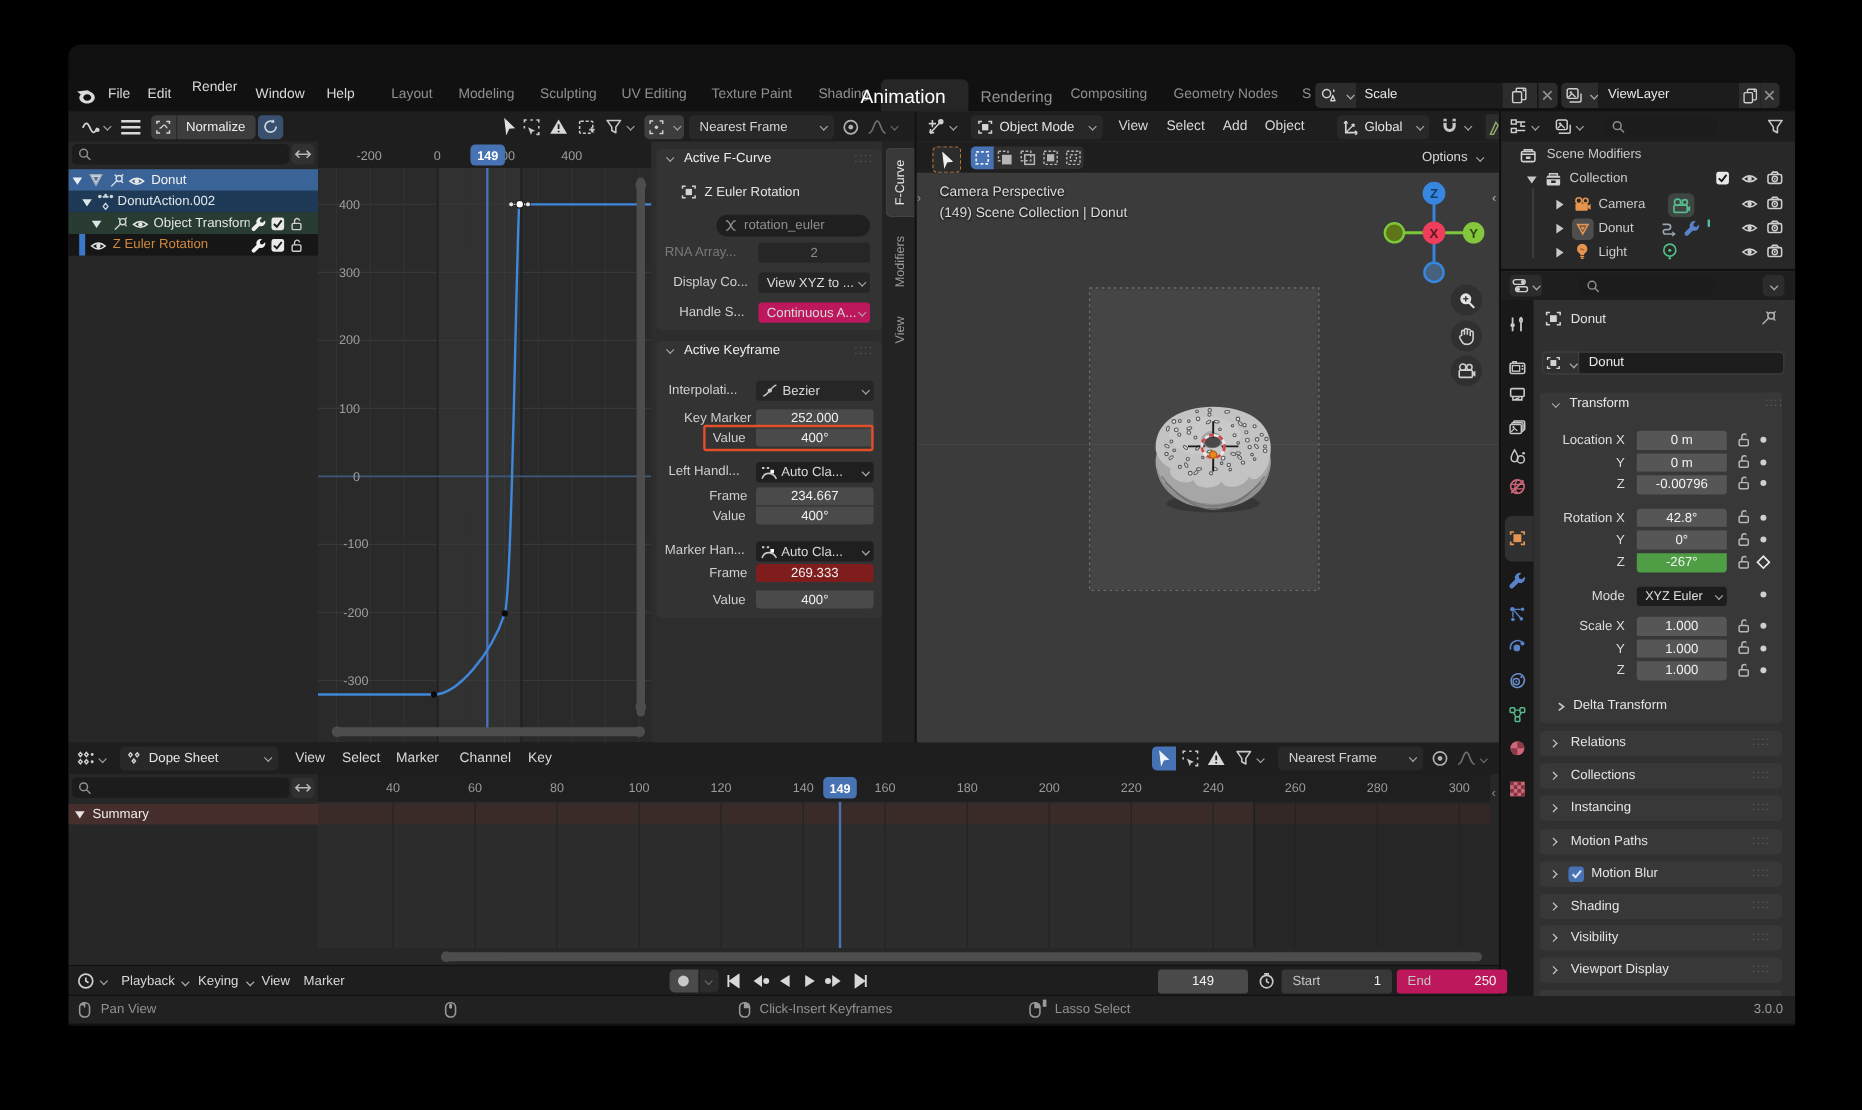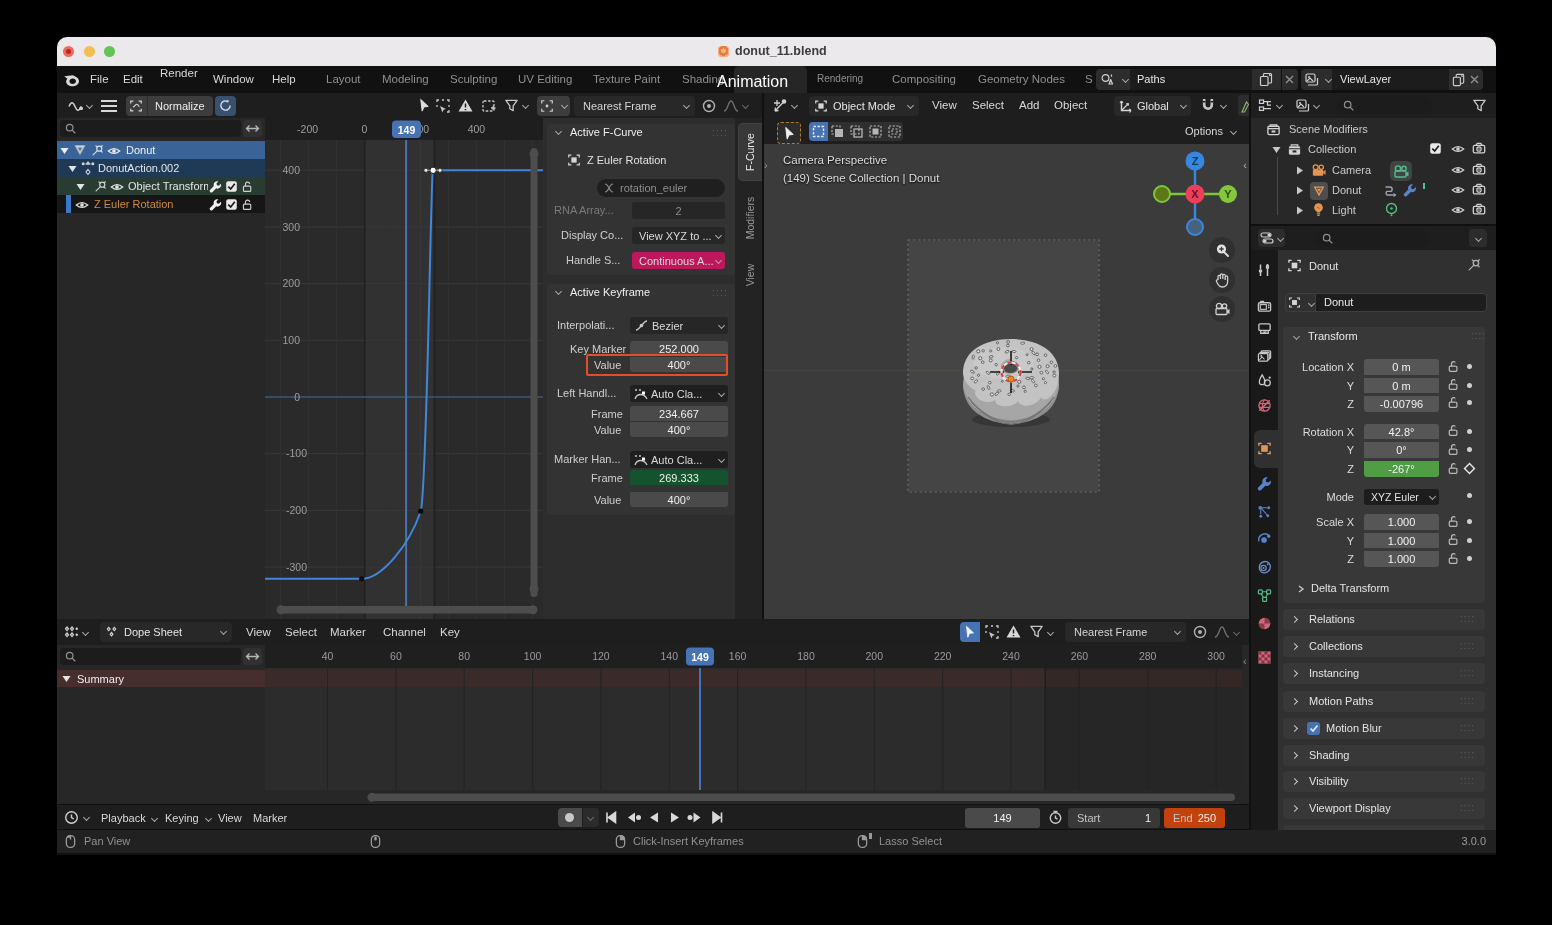"donut_11.blend" div.abs { html: <div> <div></div> <div></div> <div></div> <div></div> <div></div> <div>donut_11.blend</div> </div> -> none }
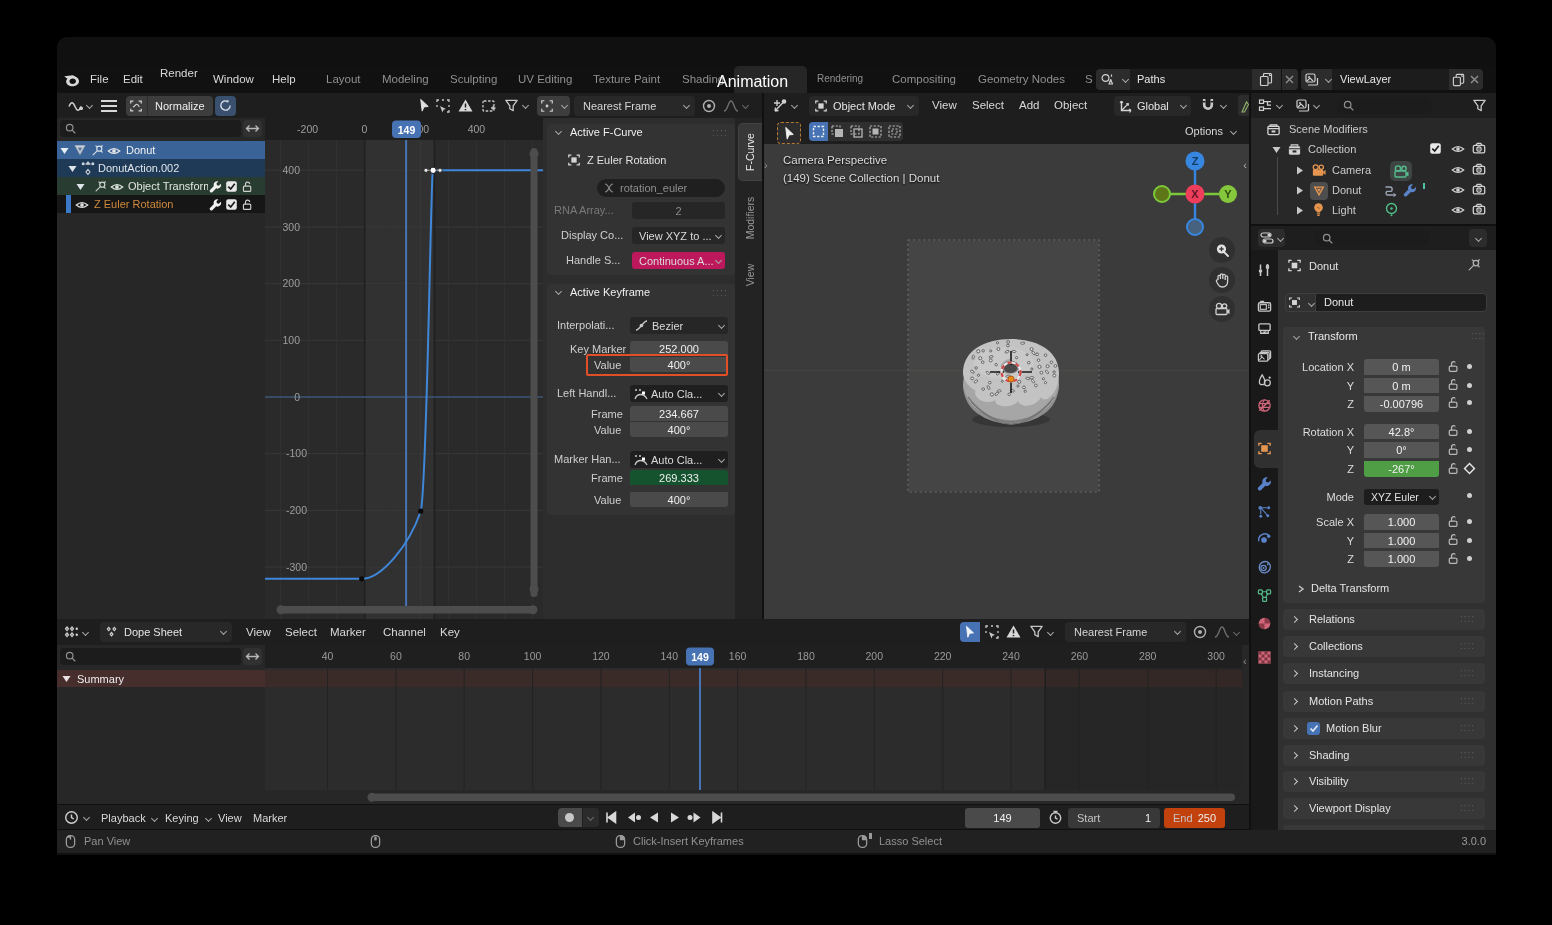"Rendering" div.abs { font-size: 10px -> 13px }
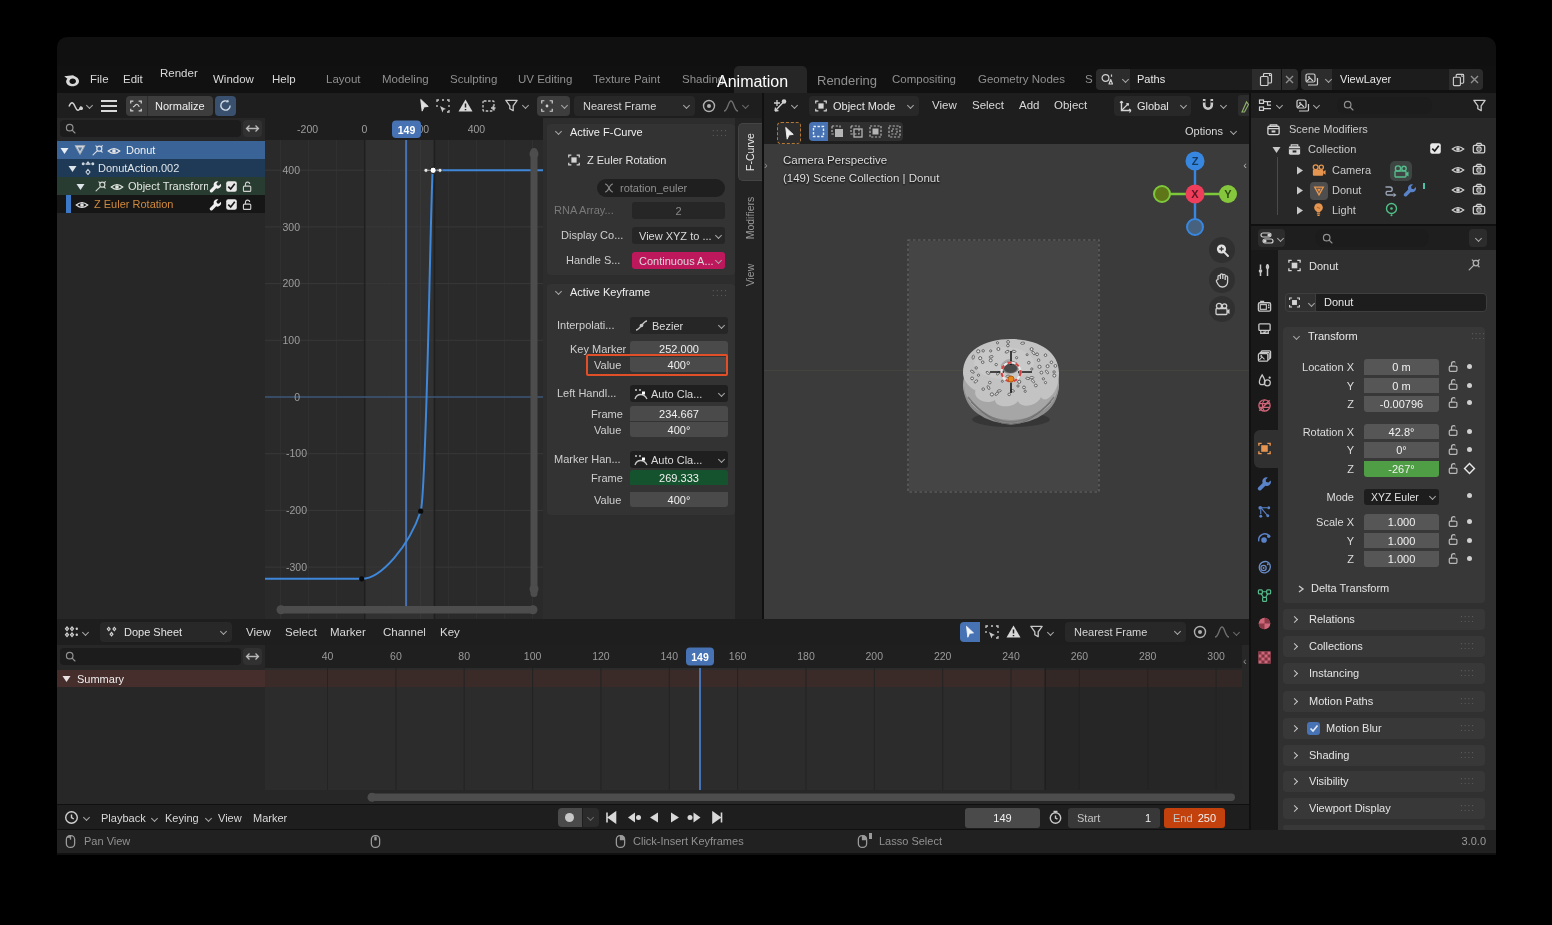"Paths" div.abs { text: Paths -> Scale }
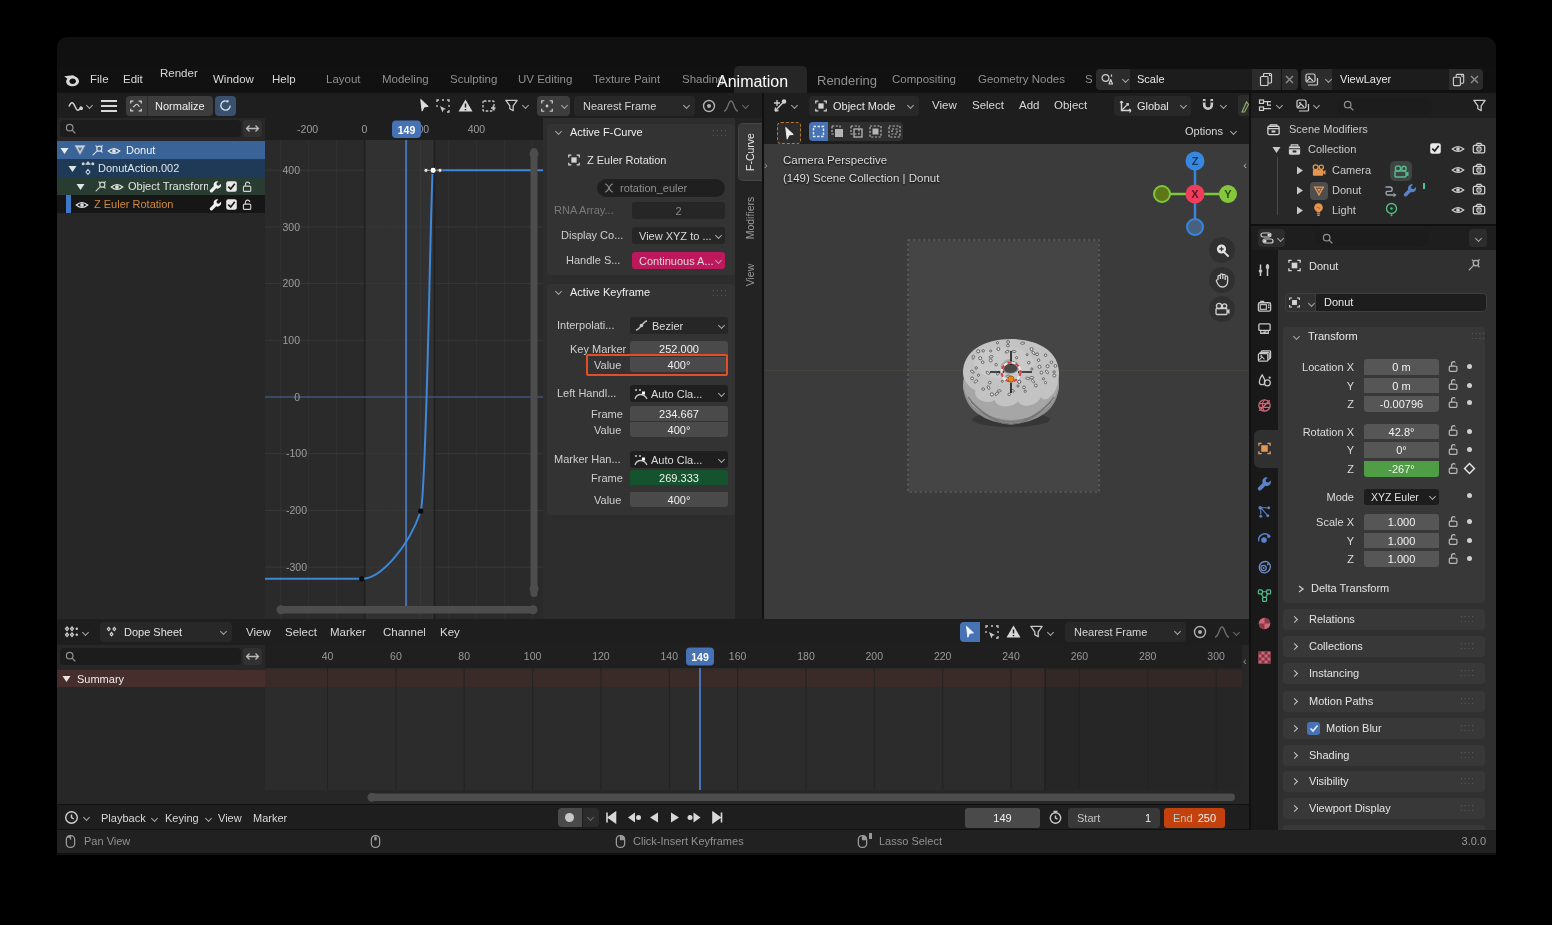"269.333" div.abs { background: #14532d -> #7f1d1d }
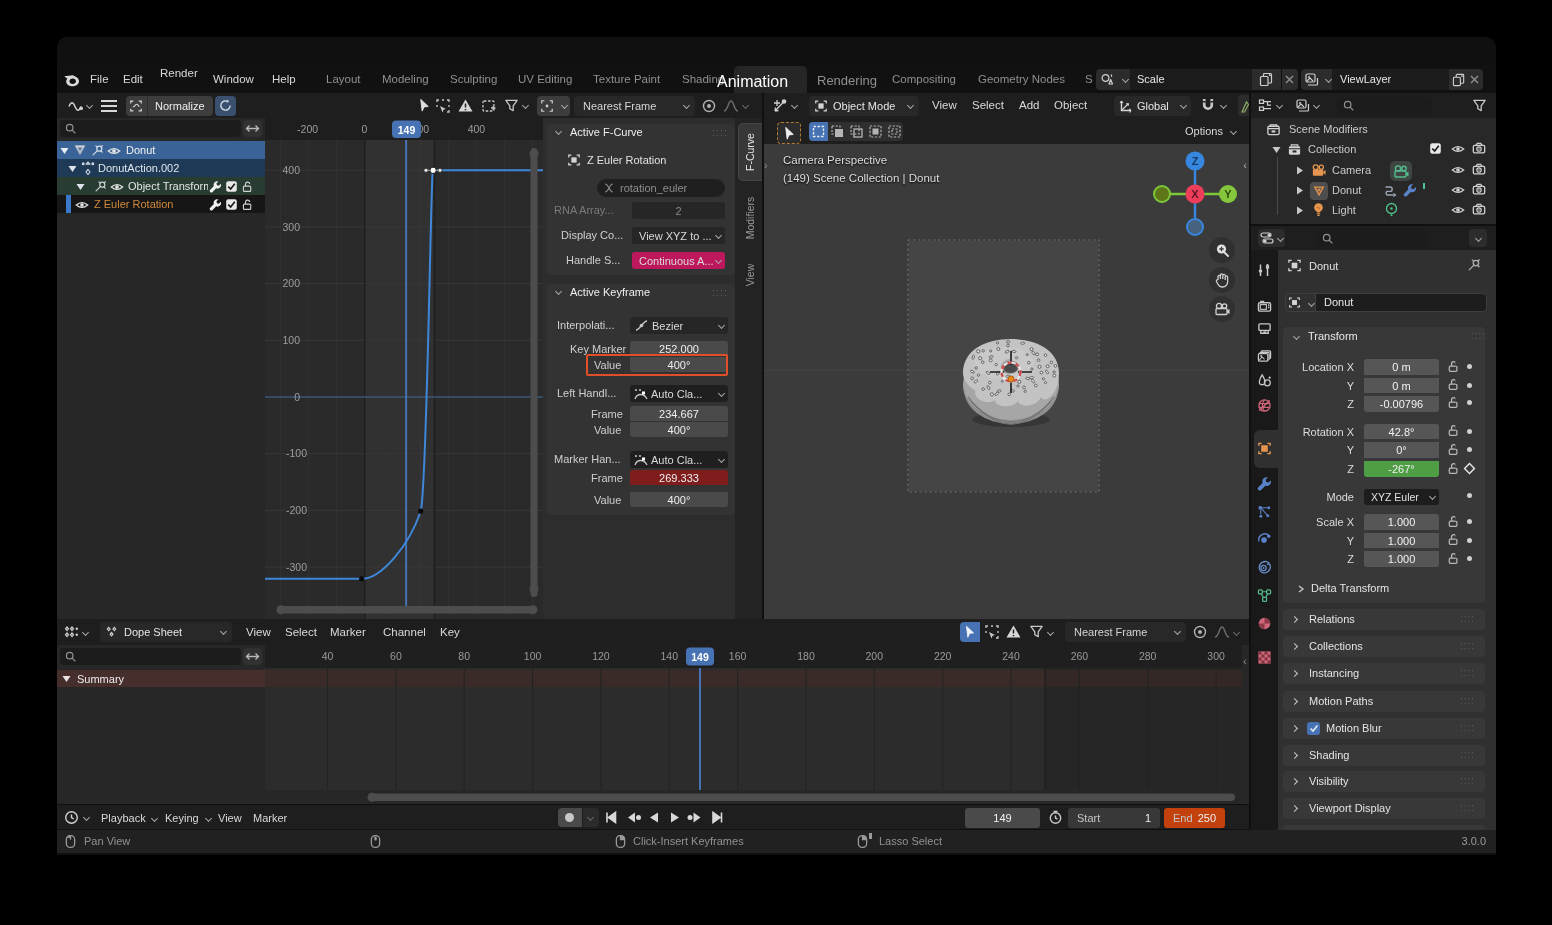"End" div.abs { background: #c2410c -> #be185d; width: 61px -> 92px }
